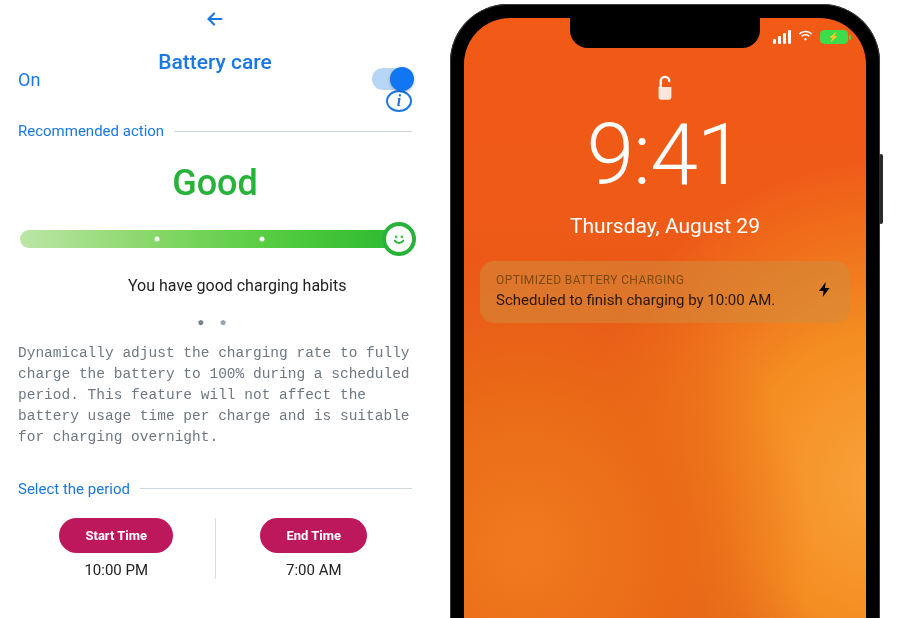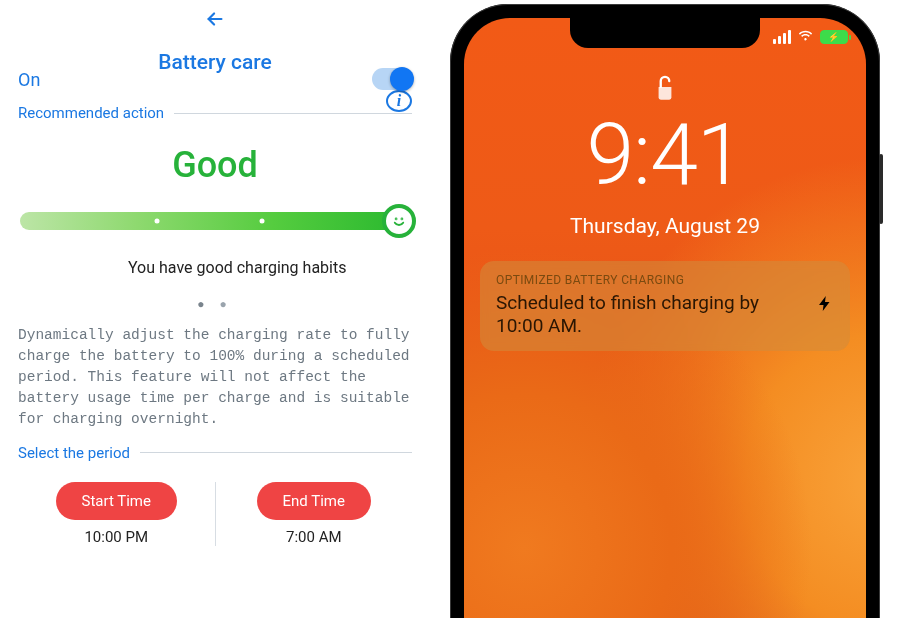"Recommended action" .section-label { margin-top: 14px -> 32px }
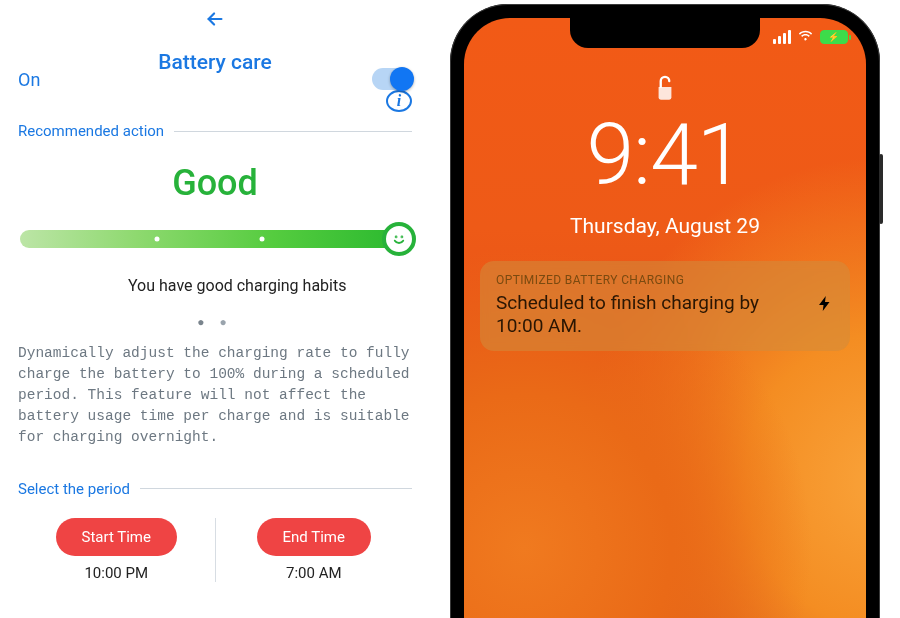"Scheduled to finish charging by" .notif .nb { font-size: 19px -> 15px }
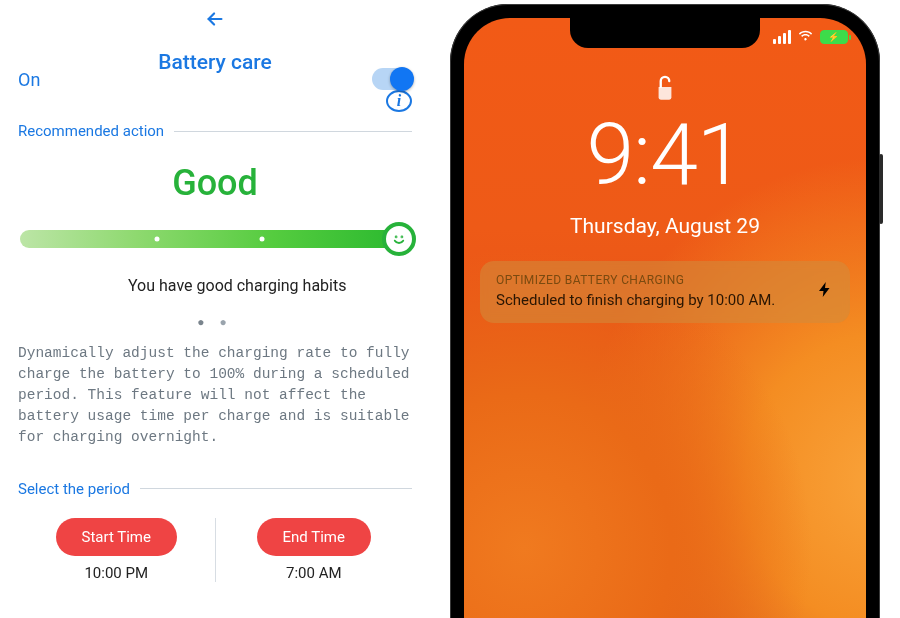"Start Time" .pill { background: #ef4444 -> #be185d; font-size: 15px -> 13px; font-weight: none -> bold }
